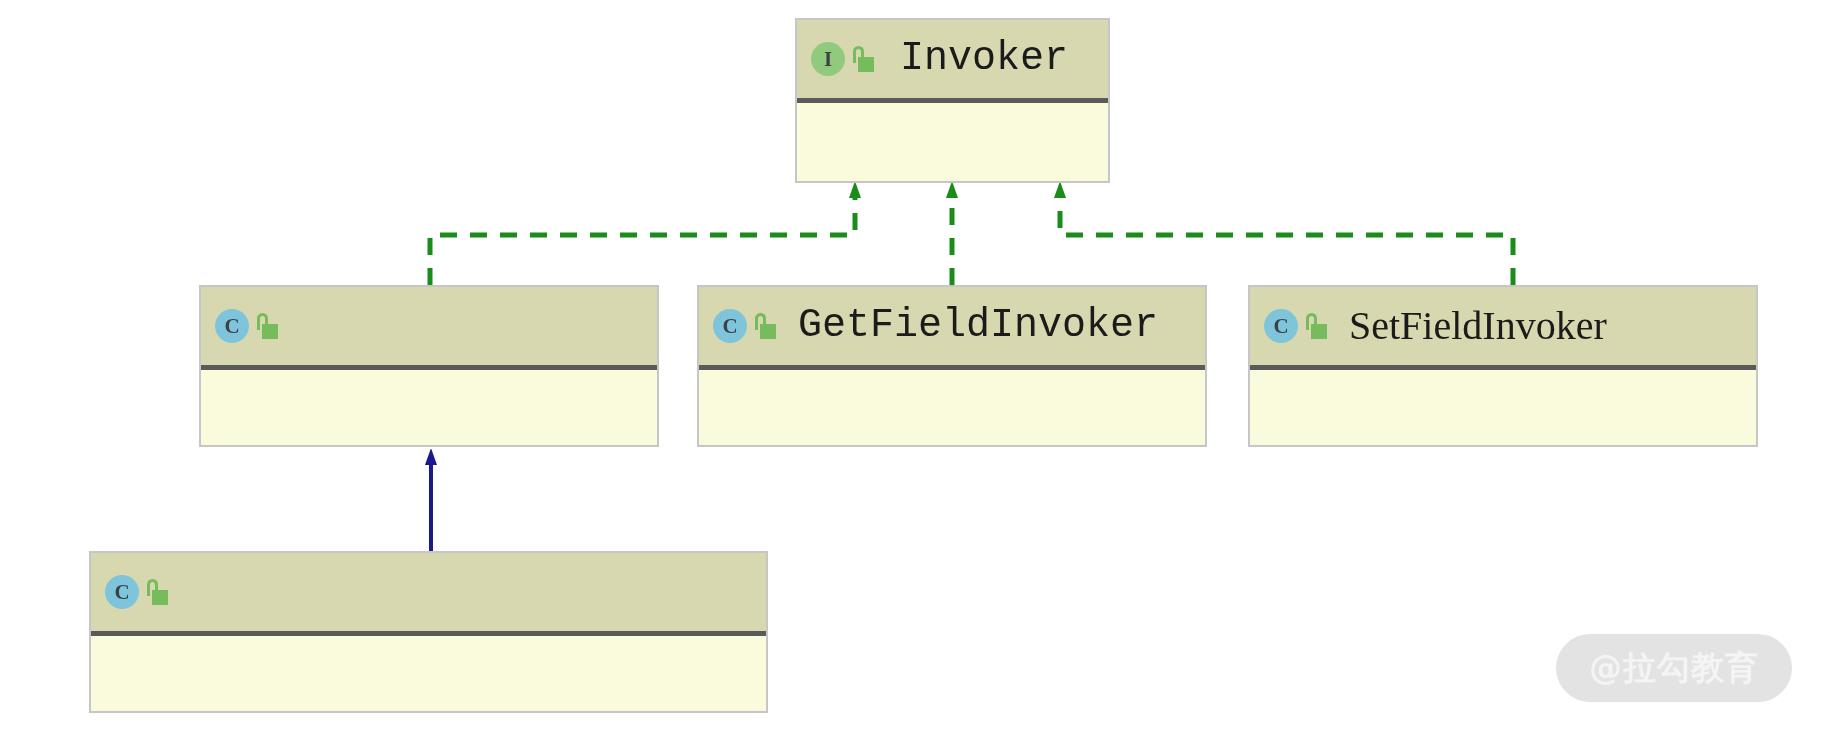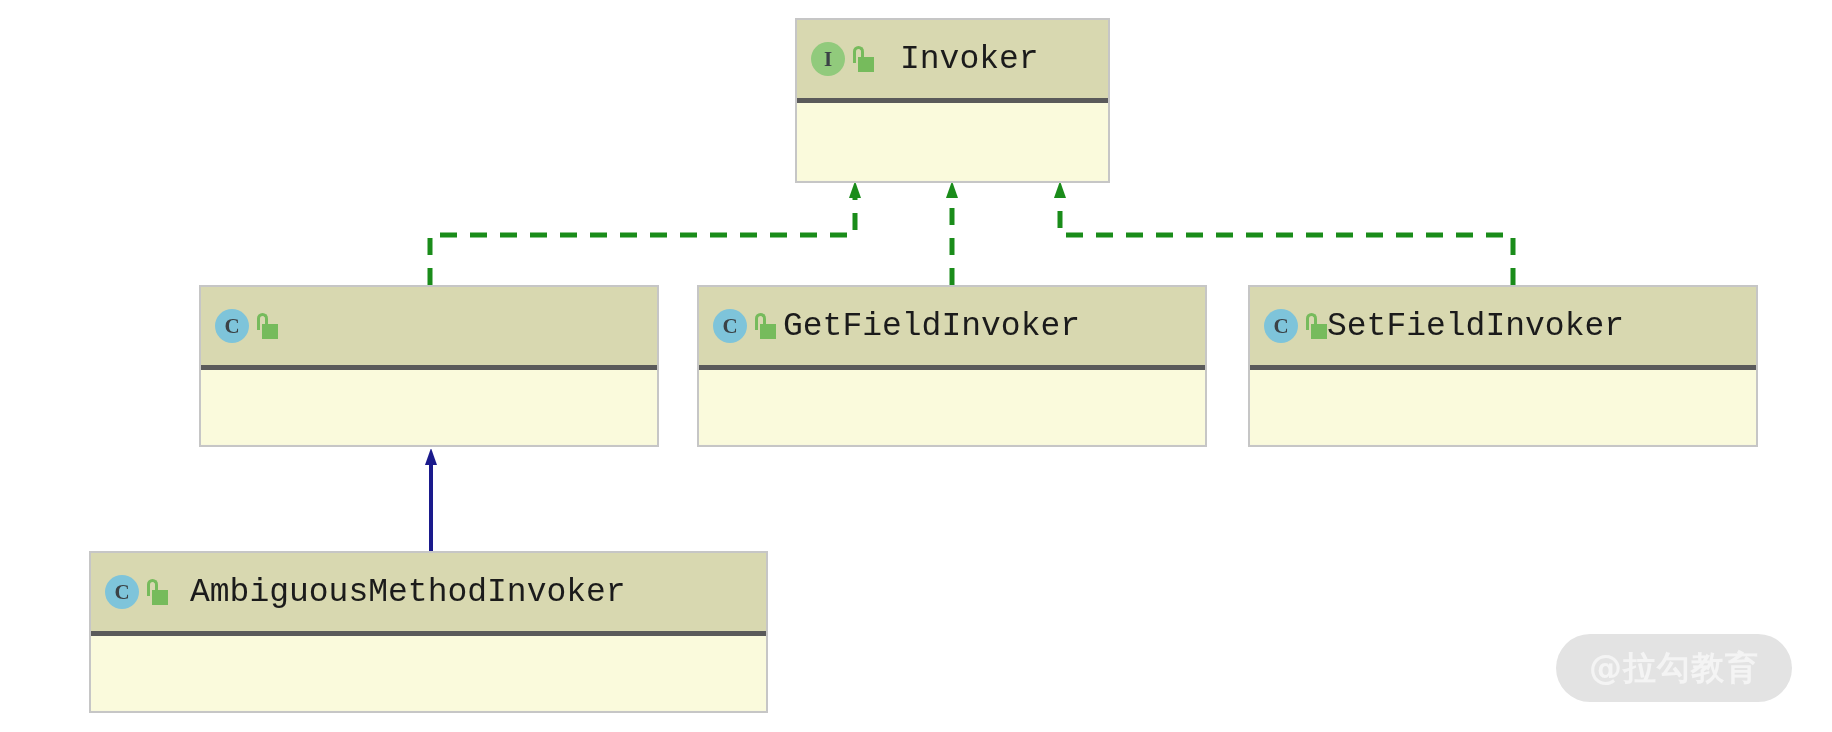"Invoker" .class-name { font-size: 33px -> 40px }
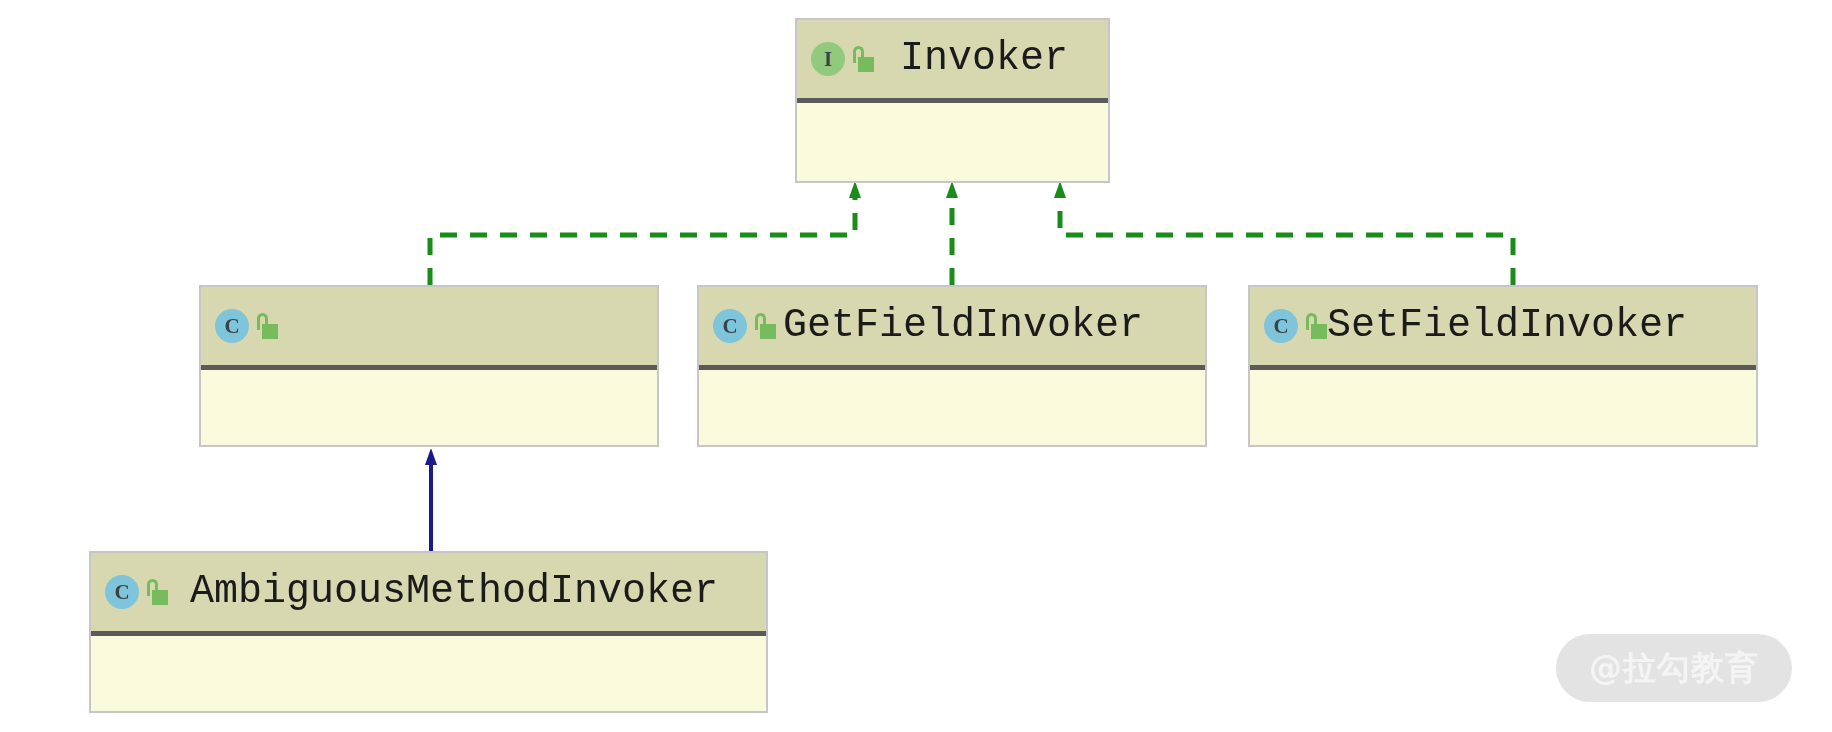"GetFieldInvoker" span.class-name { margin-left: 7px -> 22px }
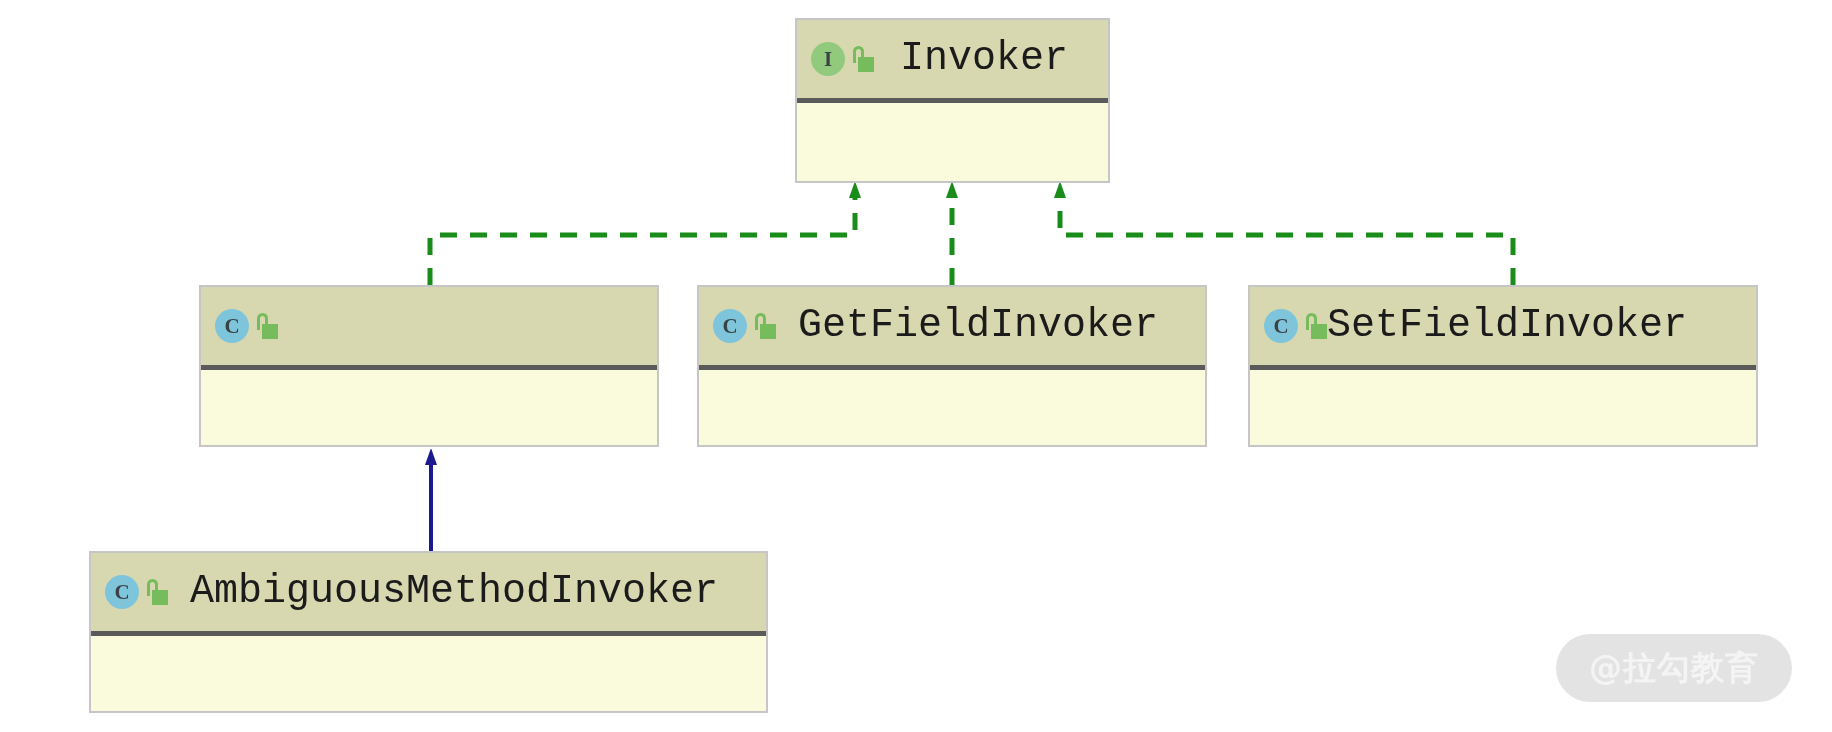"SetFieldInvoker" span.class-name { font-family: none -> Liberation Serif, serif; margin-left: none -> 22px }
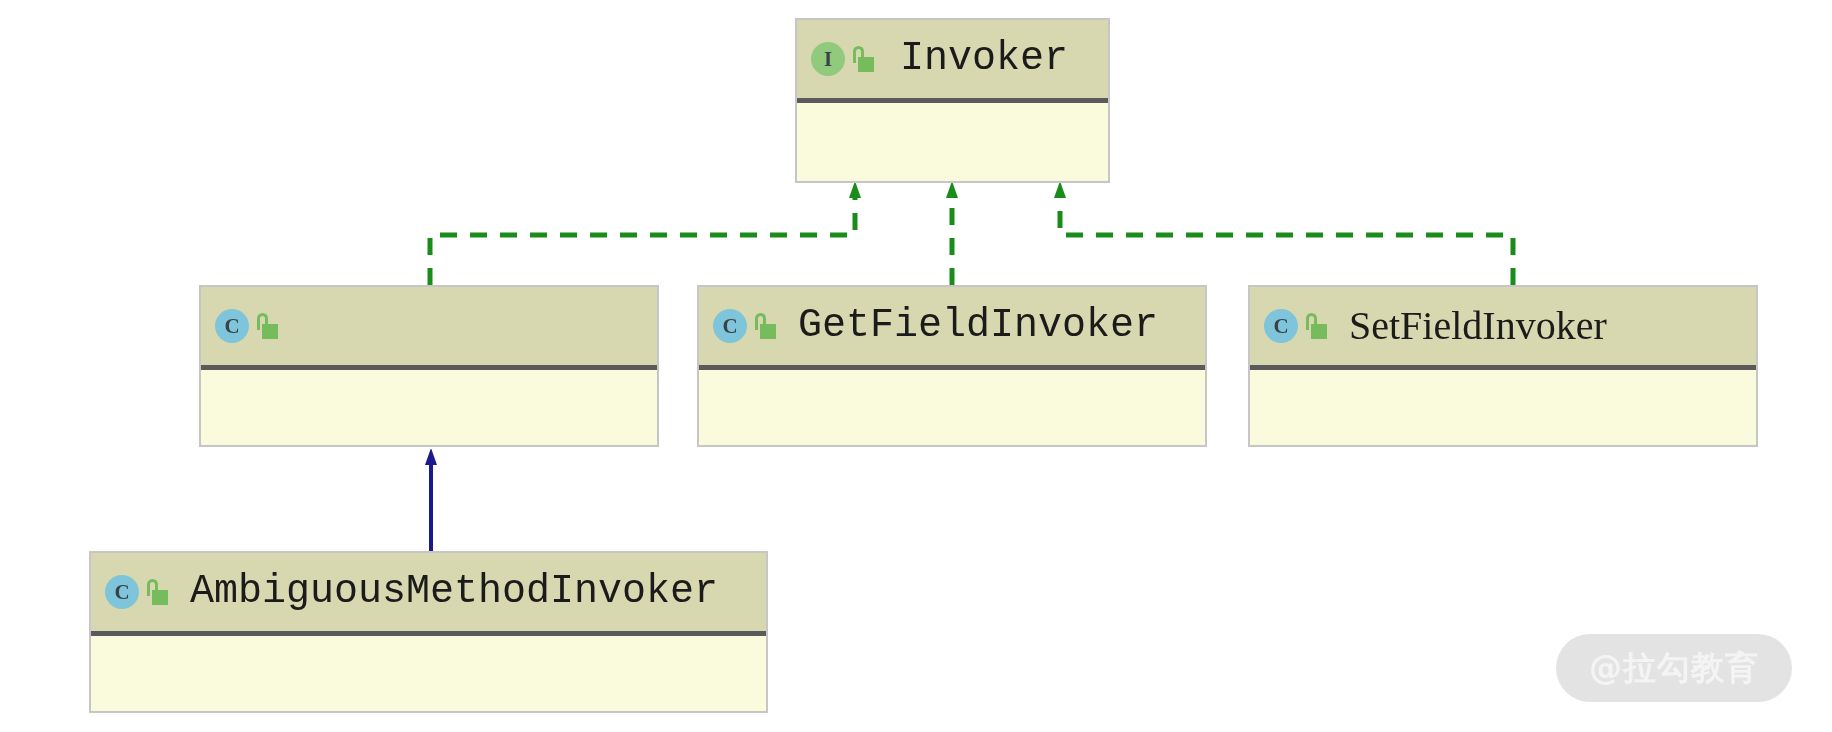"AmbiguousMethodInvoker" span.class-name { html: <span>AmbiguousMethodInvoker</span> -> none }
